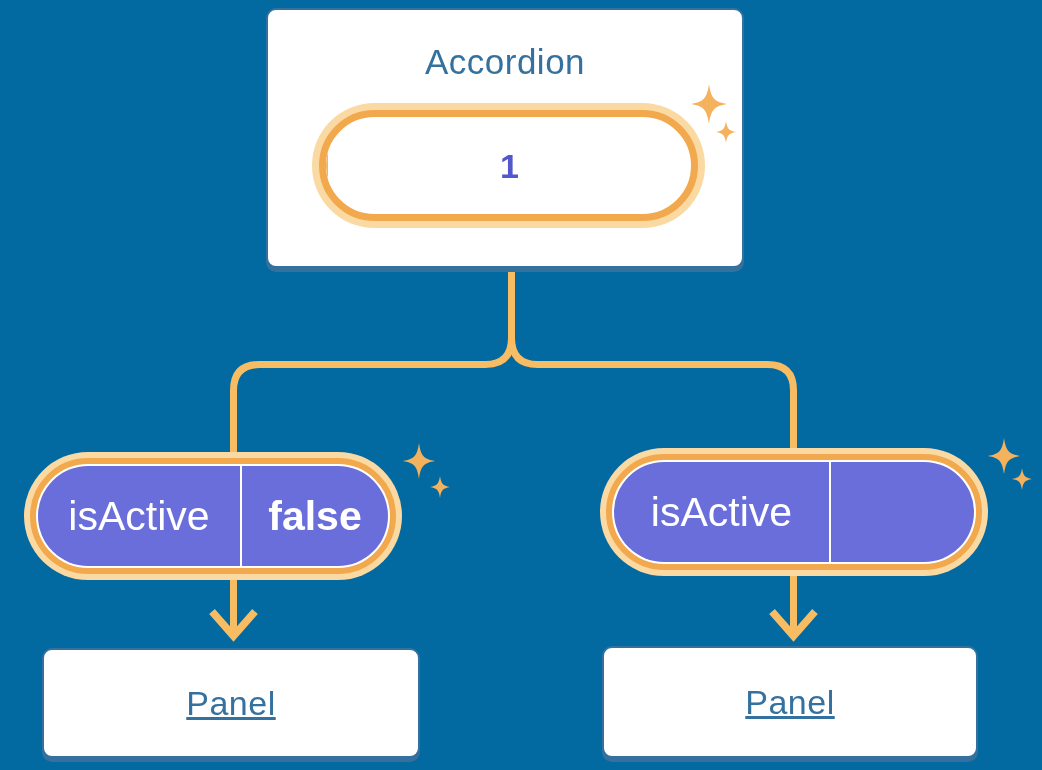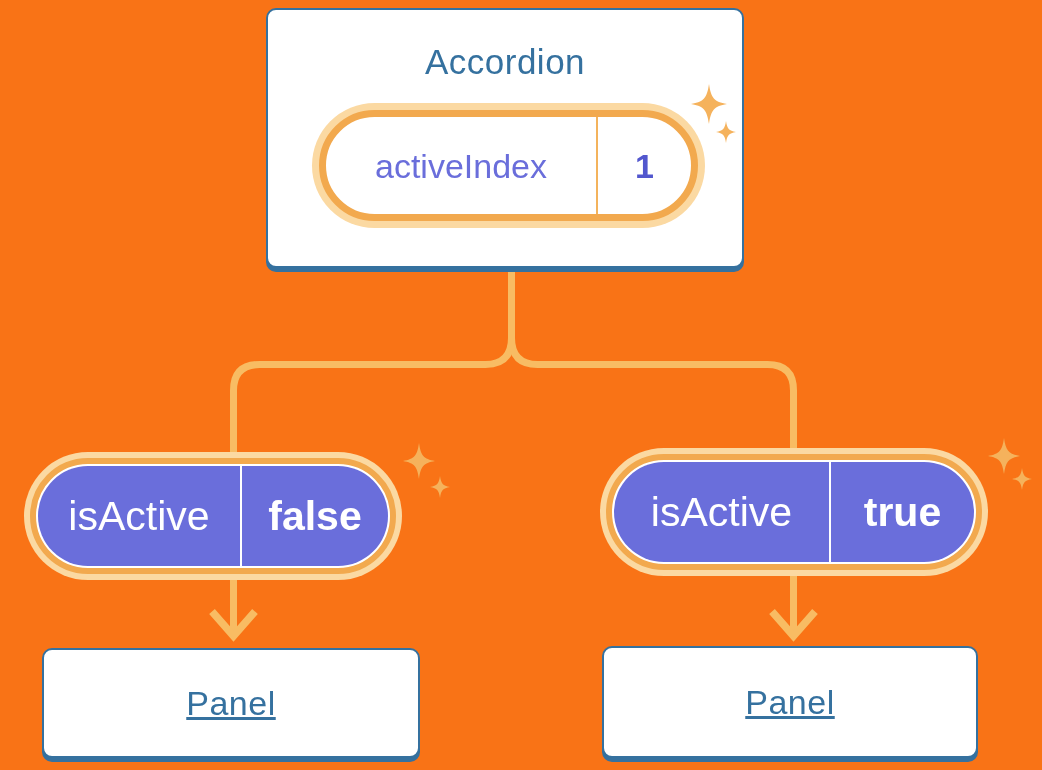"Accordion" .stage { background: #f97316 -> #0369a1 }
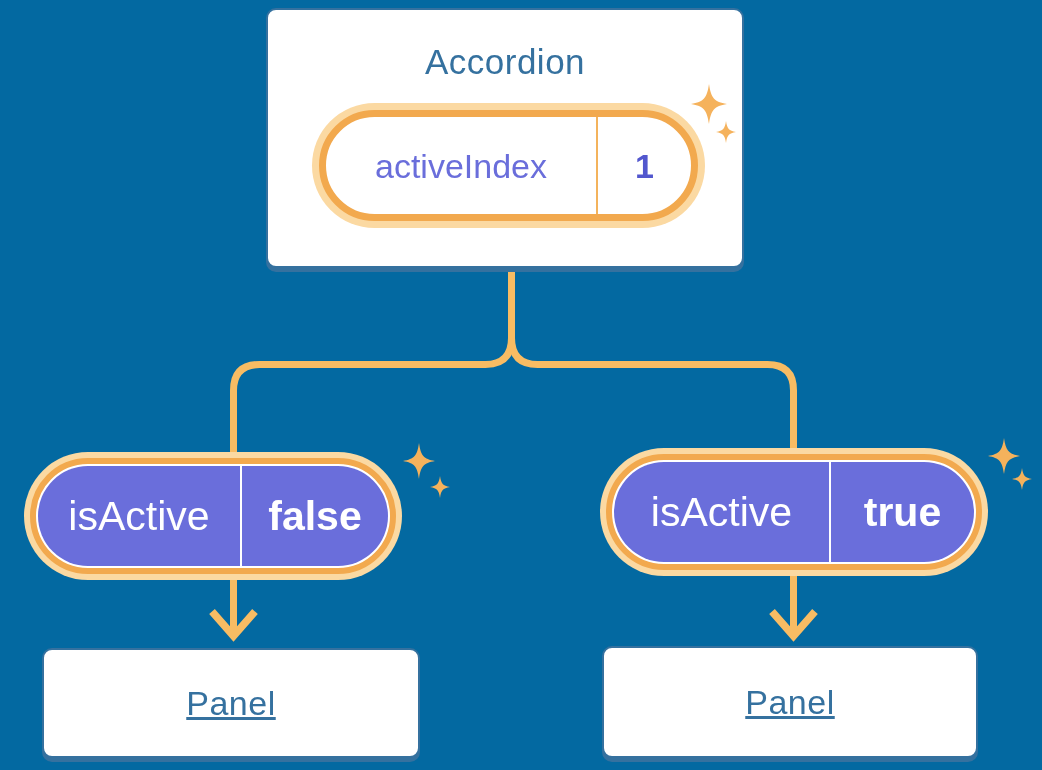"activeIndex" div.cell { html: <div>activeIndex</div> -> none }
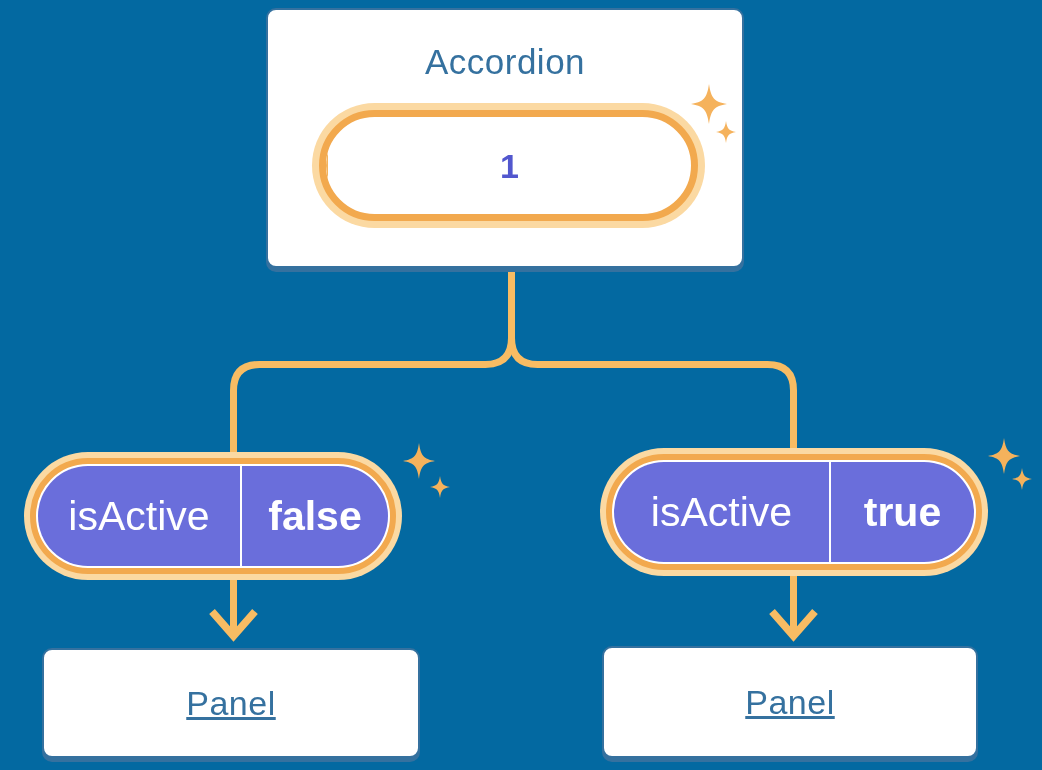"true" div.cell { html: <div>true</div> -> none }
